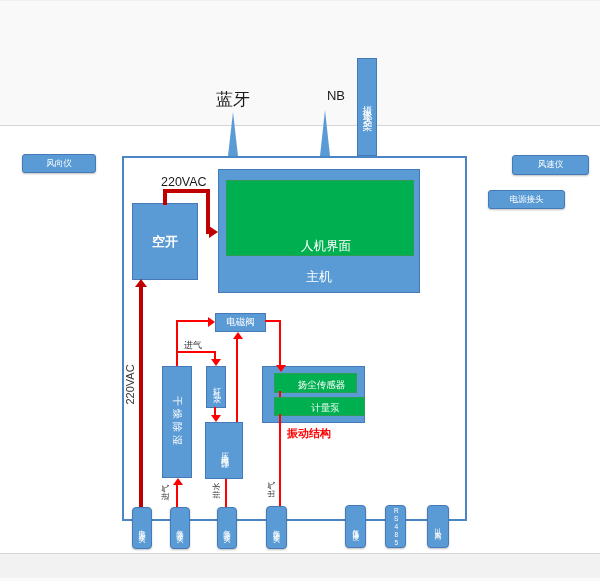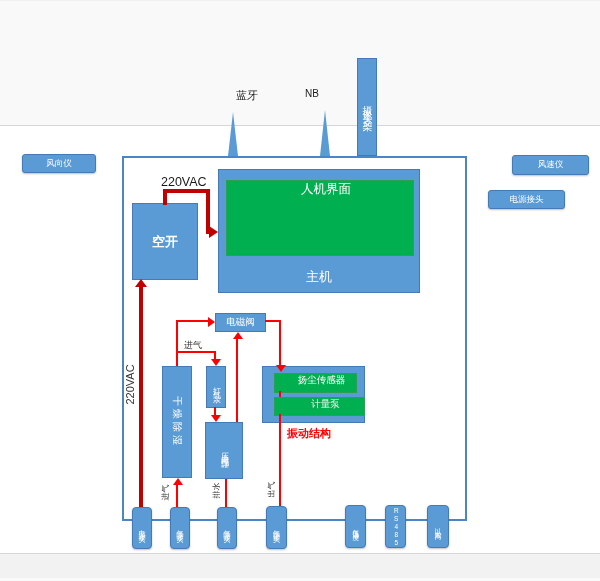"蓝牙" div.lbl { font-size: 11px -> 17px; text-align: right -> center }
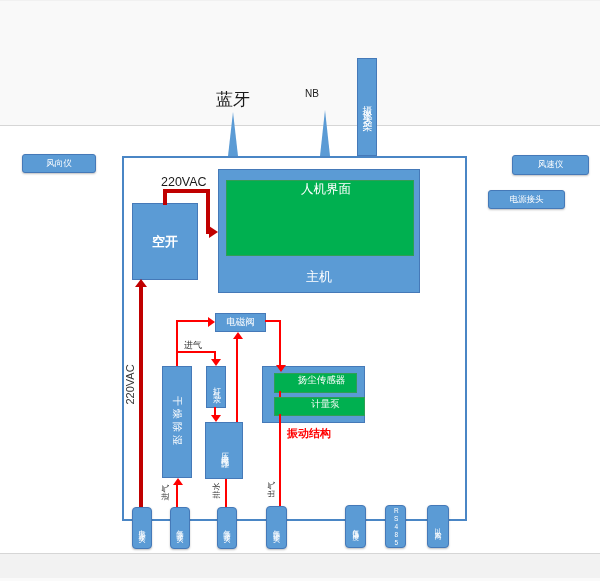"NB" div.lbl { font-size: 10px -> 13px; text-align: left -> right }
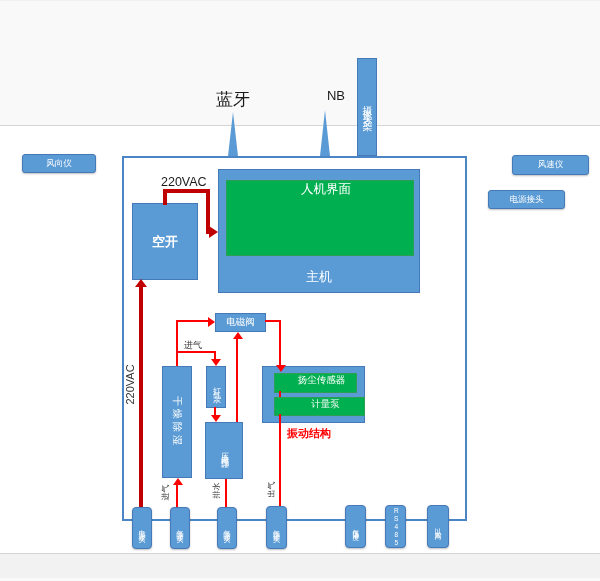"人机界面" .greenbox { align-items: flex-start -> flex-end }
